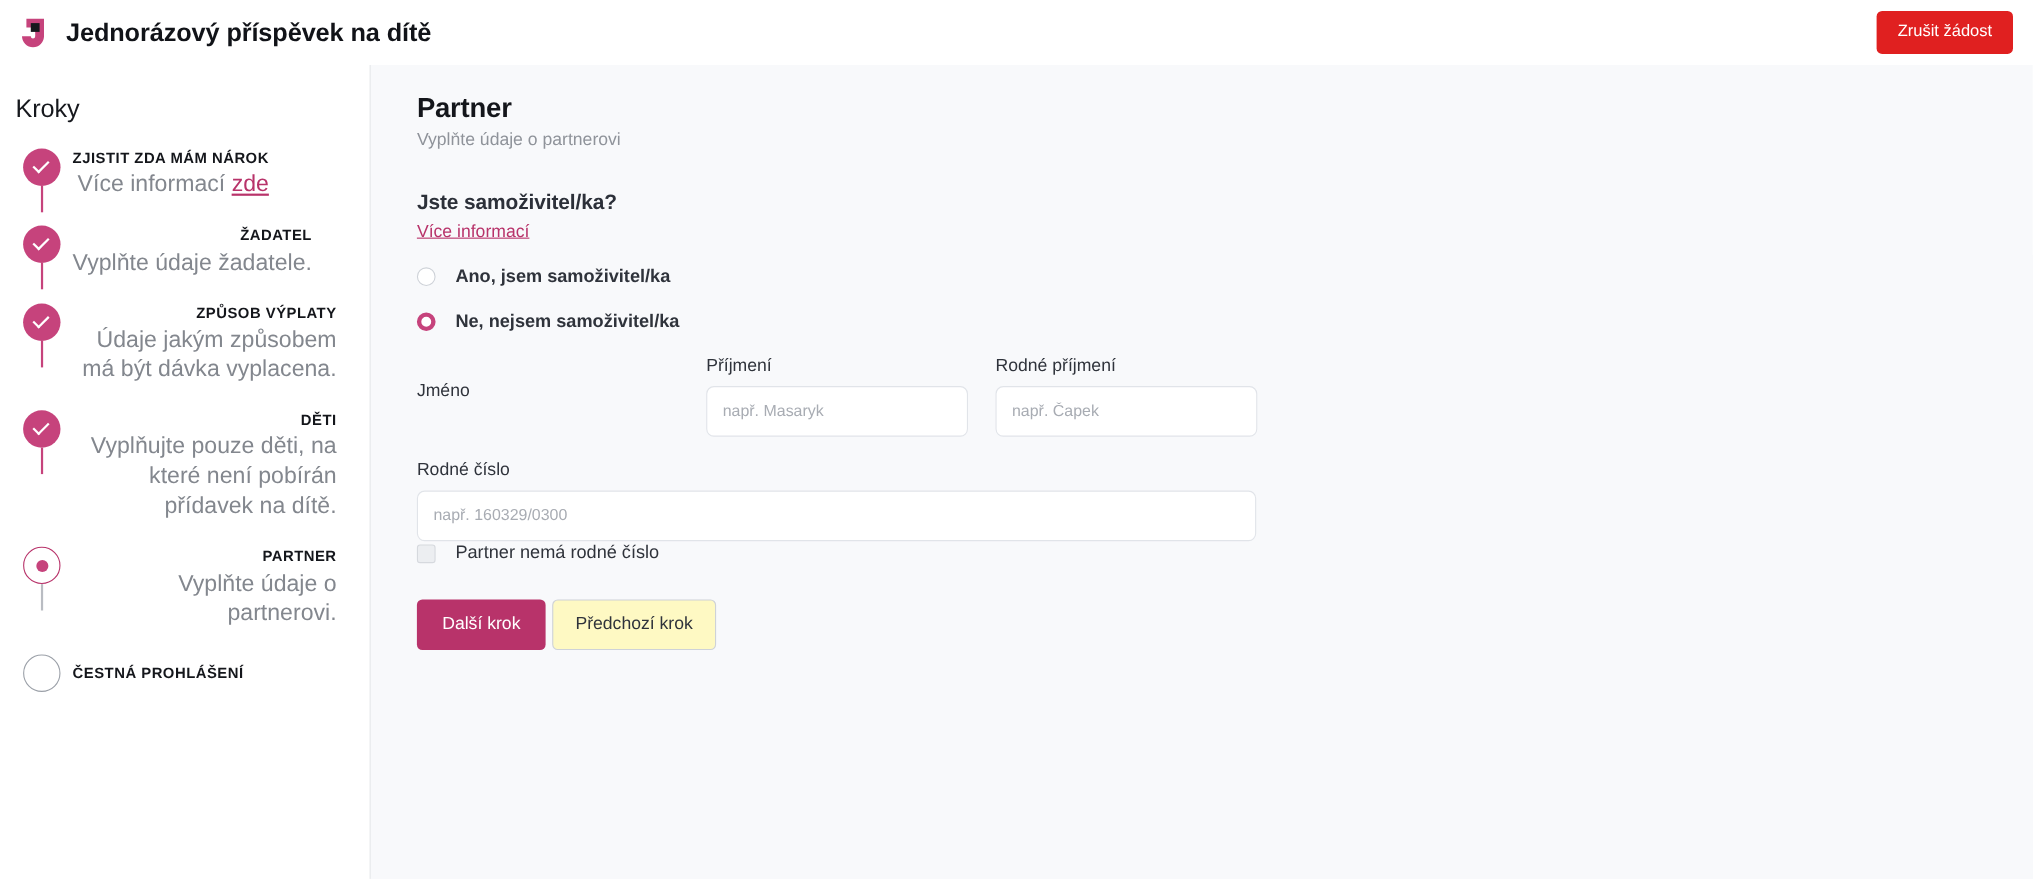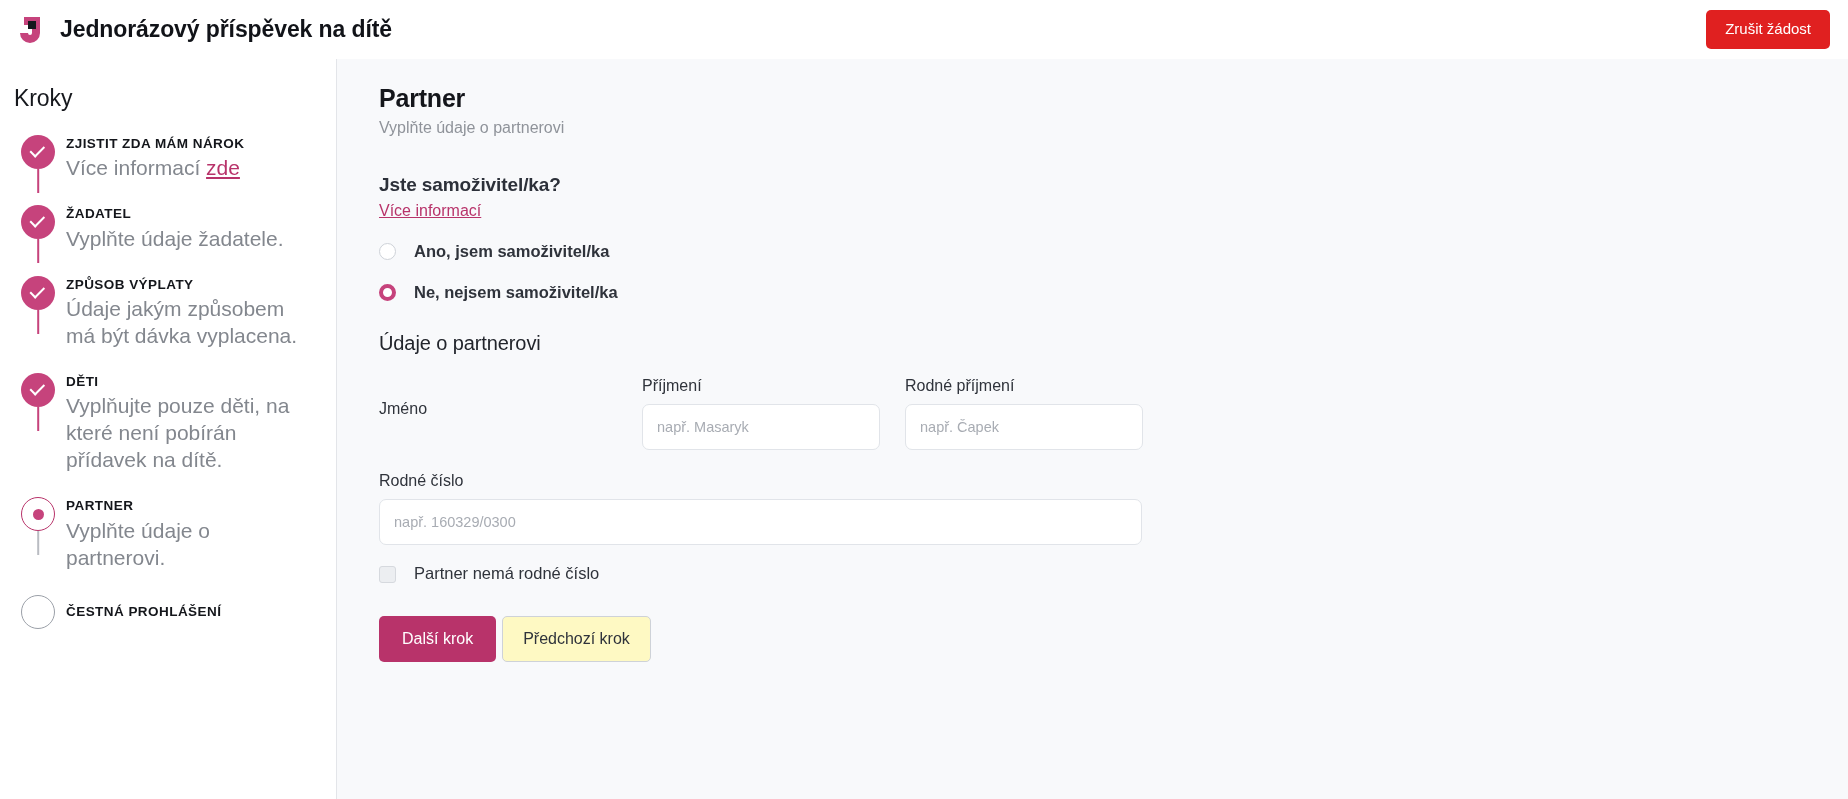"ZJISTIT ZDA MÁM NÁROK" .step-text { text-align: none -> right }
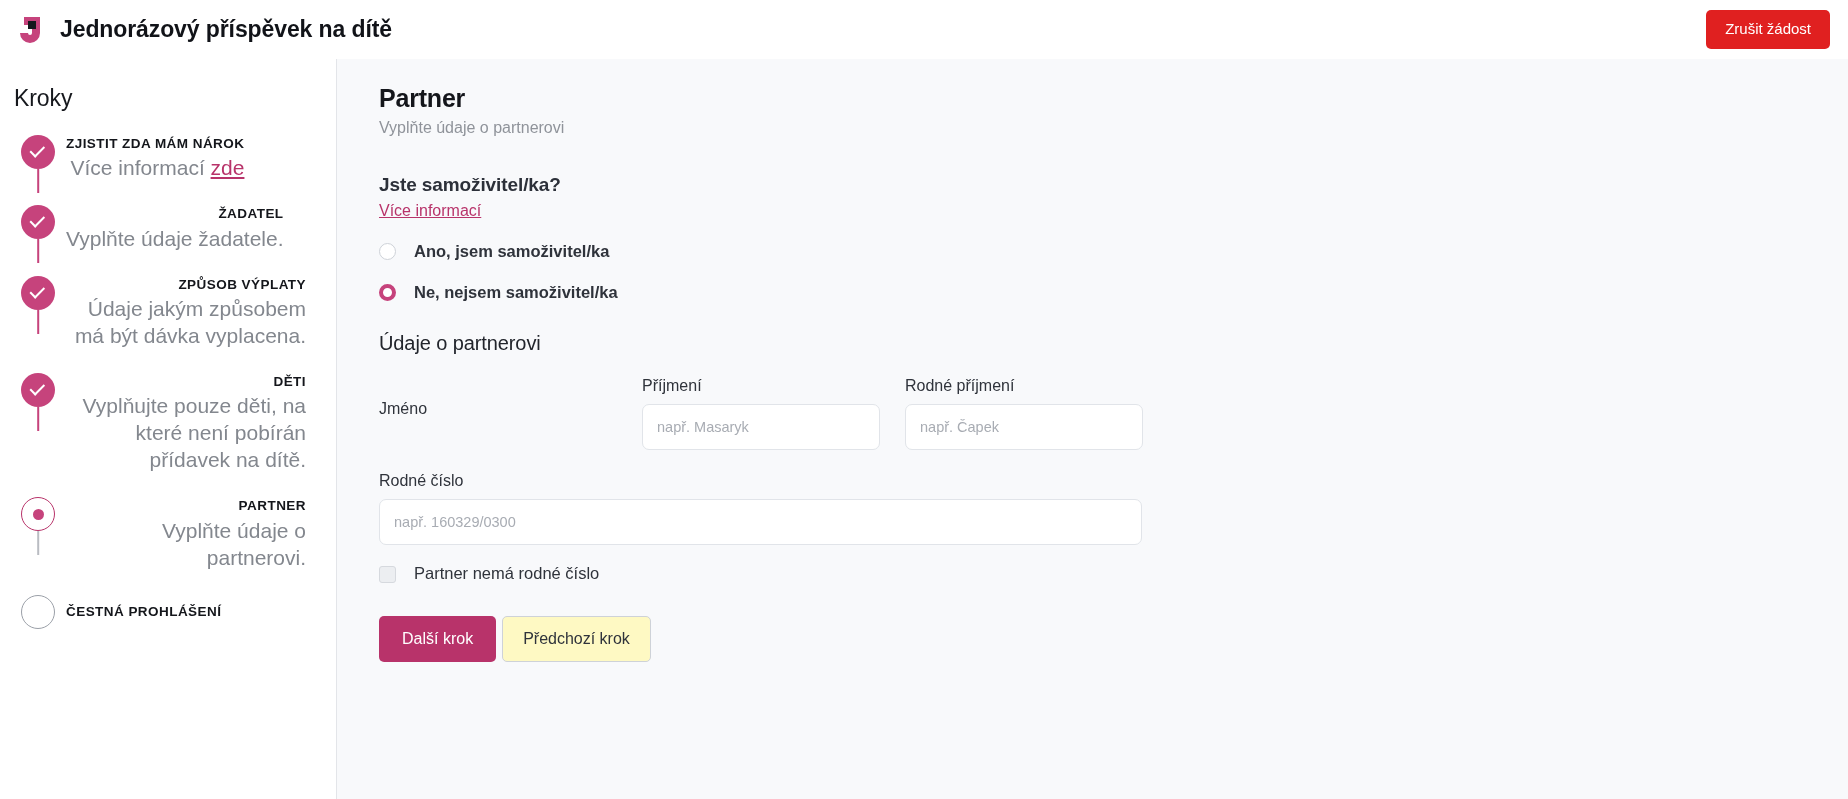"Údaje o partnerovi" div.section-title { html: <div>Údaje o partnerovi</div> -> none }
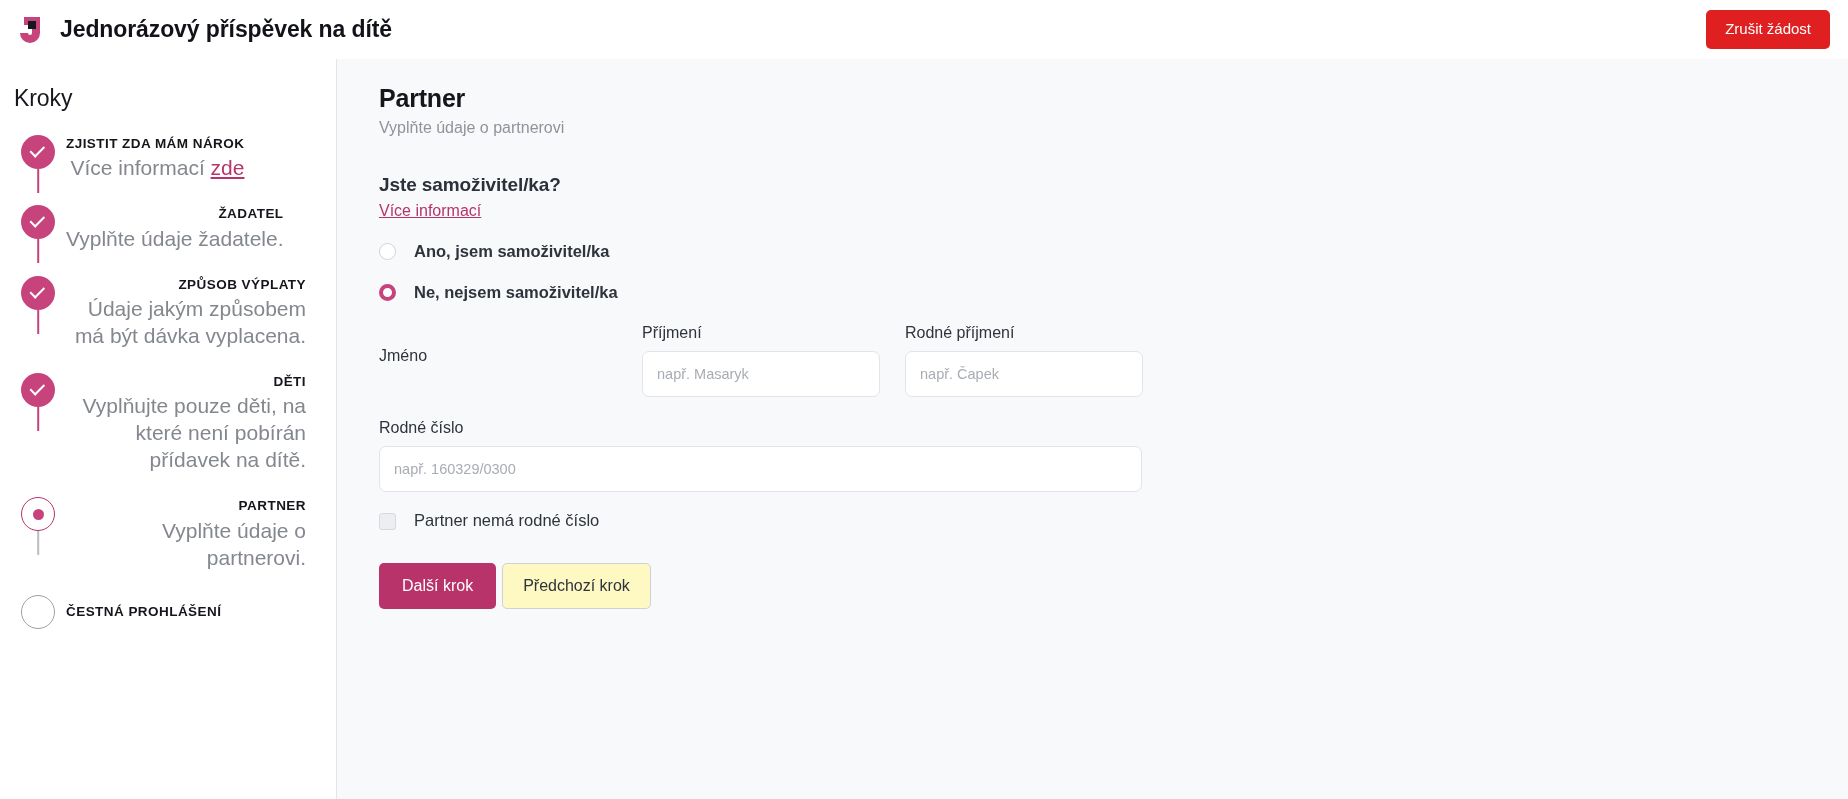"Partner nemá rodné číslo" .check-row { margin-top: 19px -> 1px }
